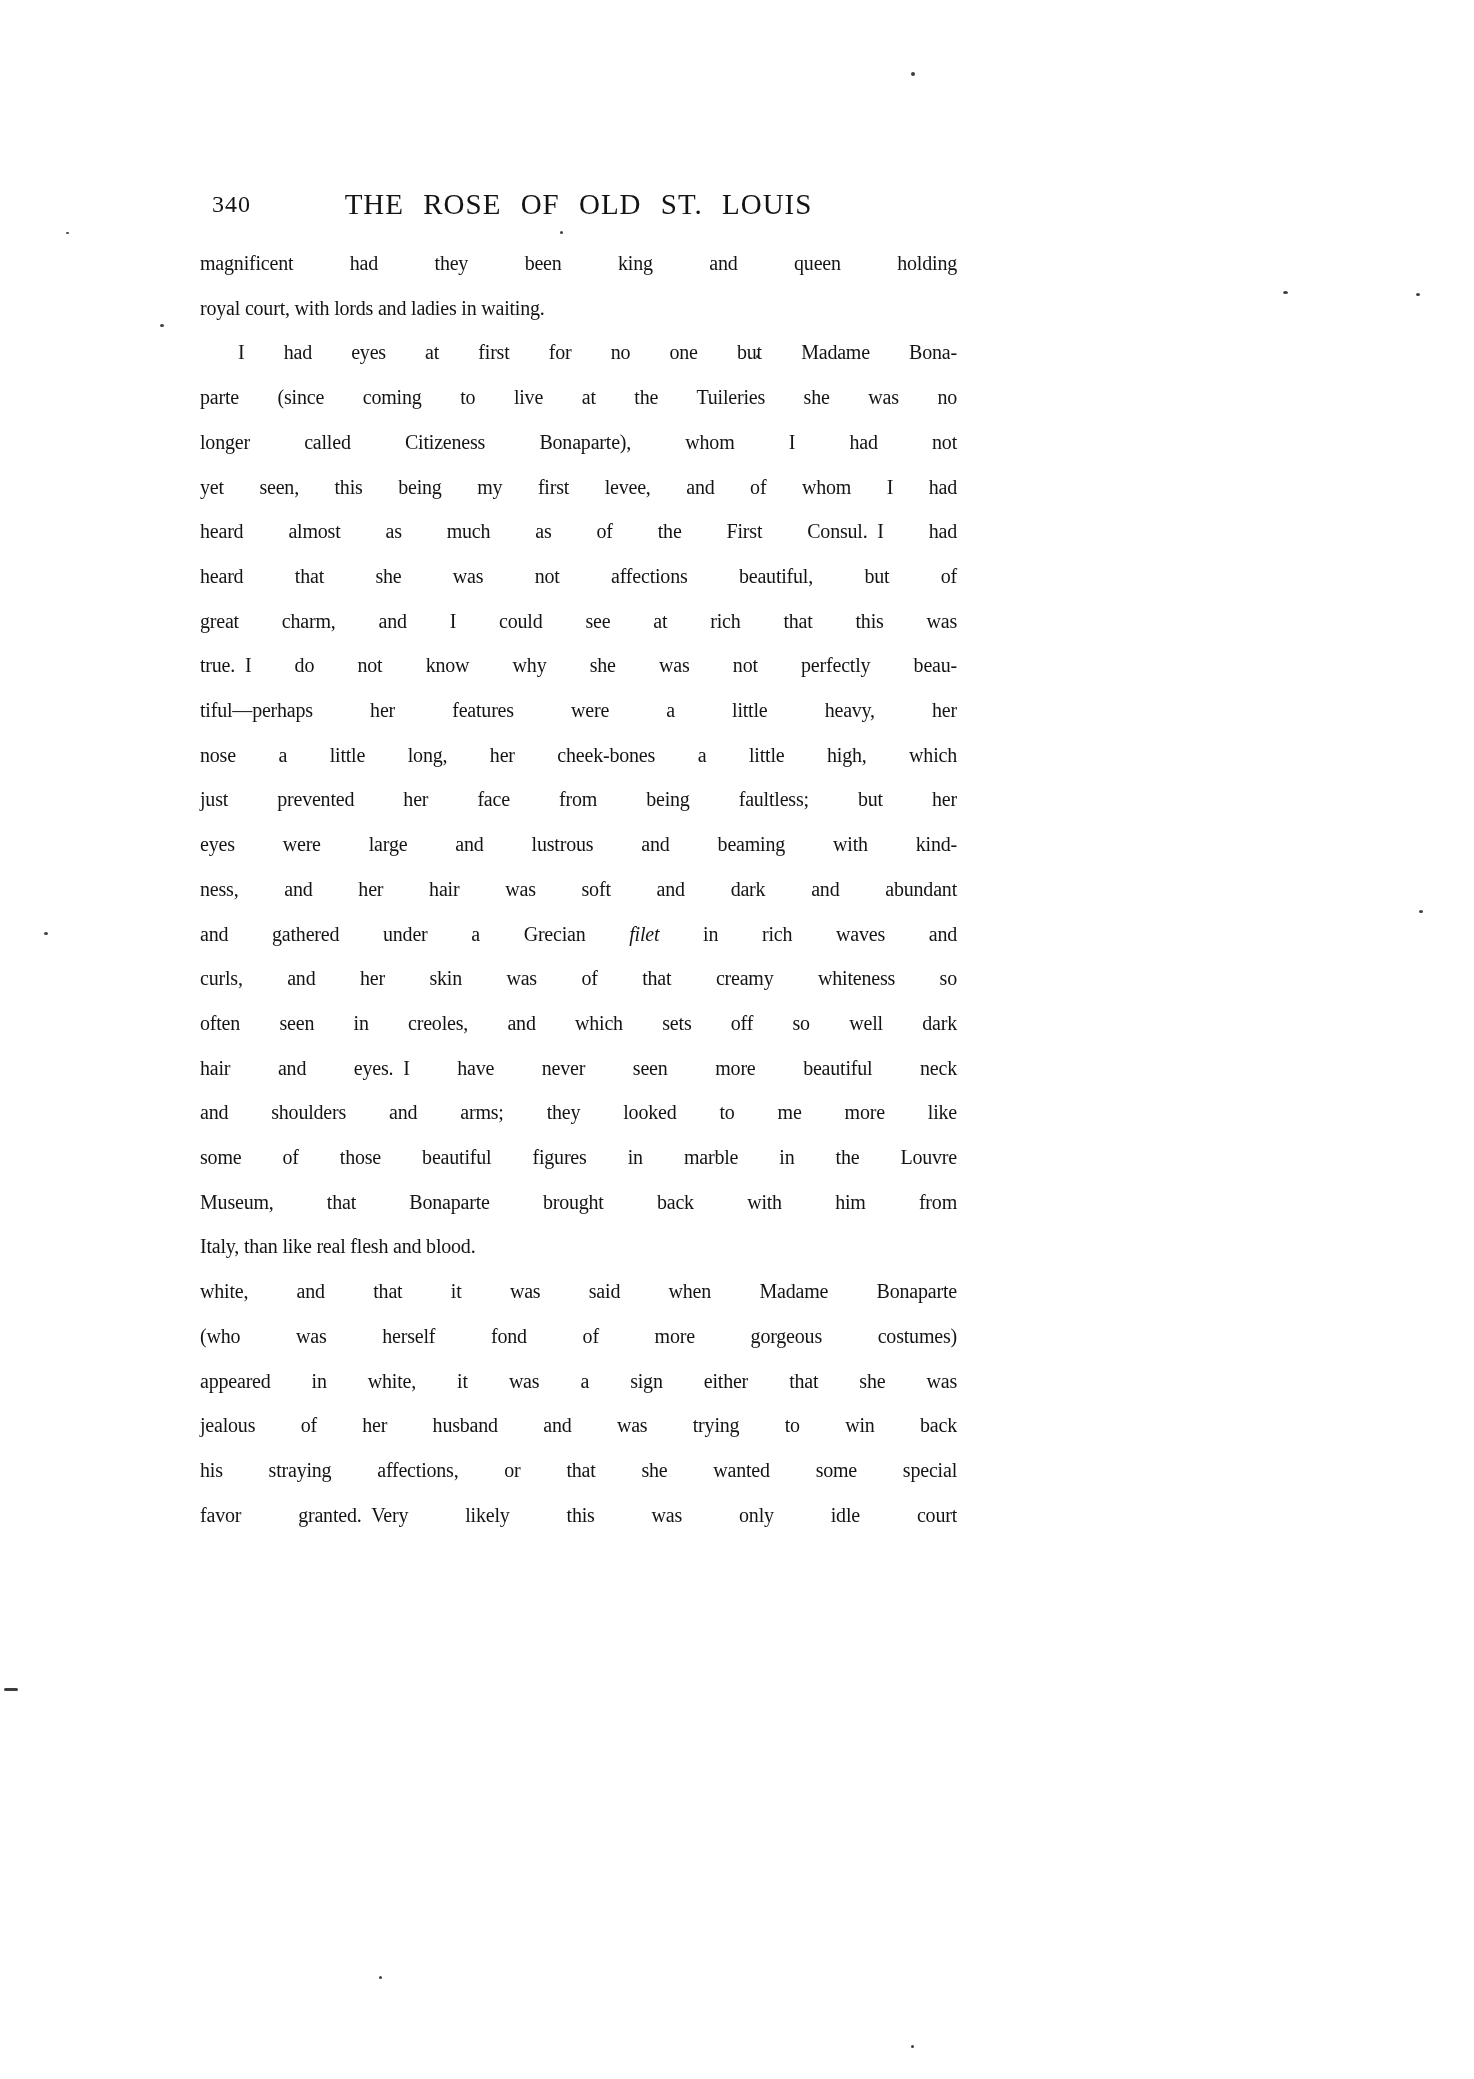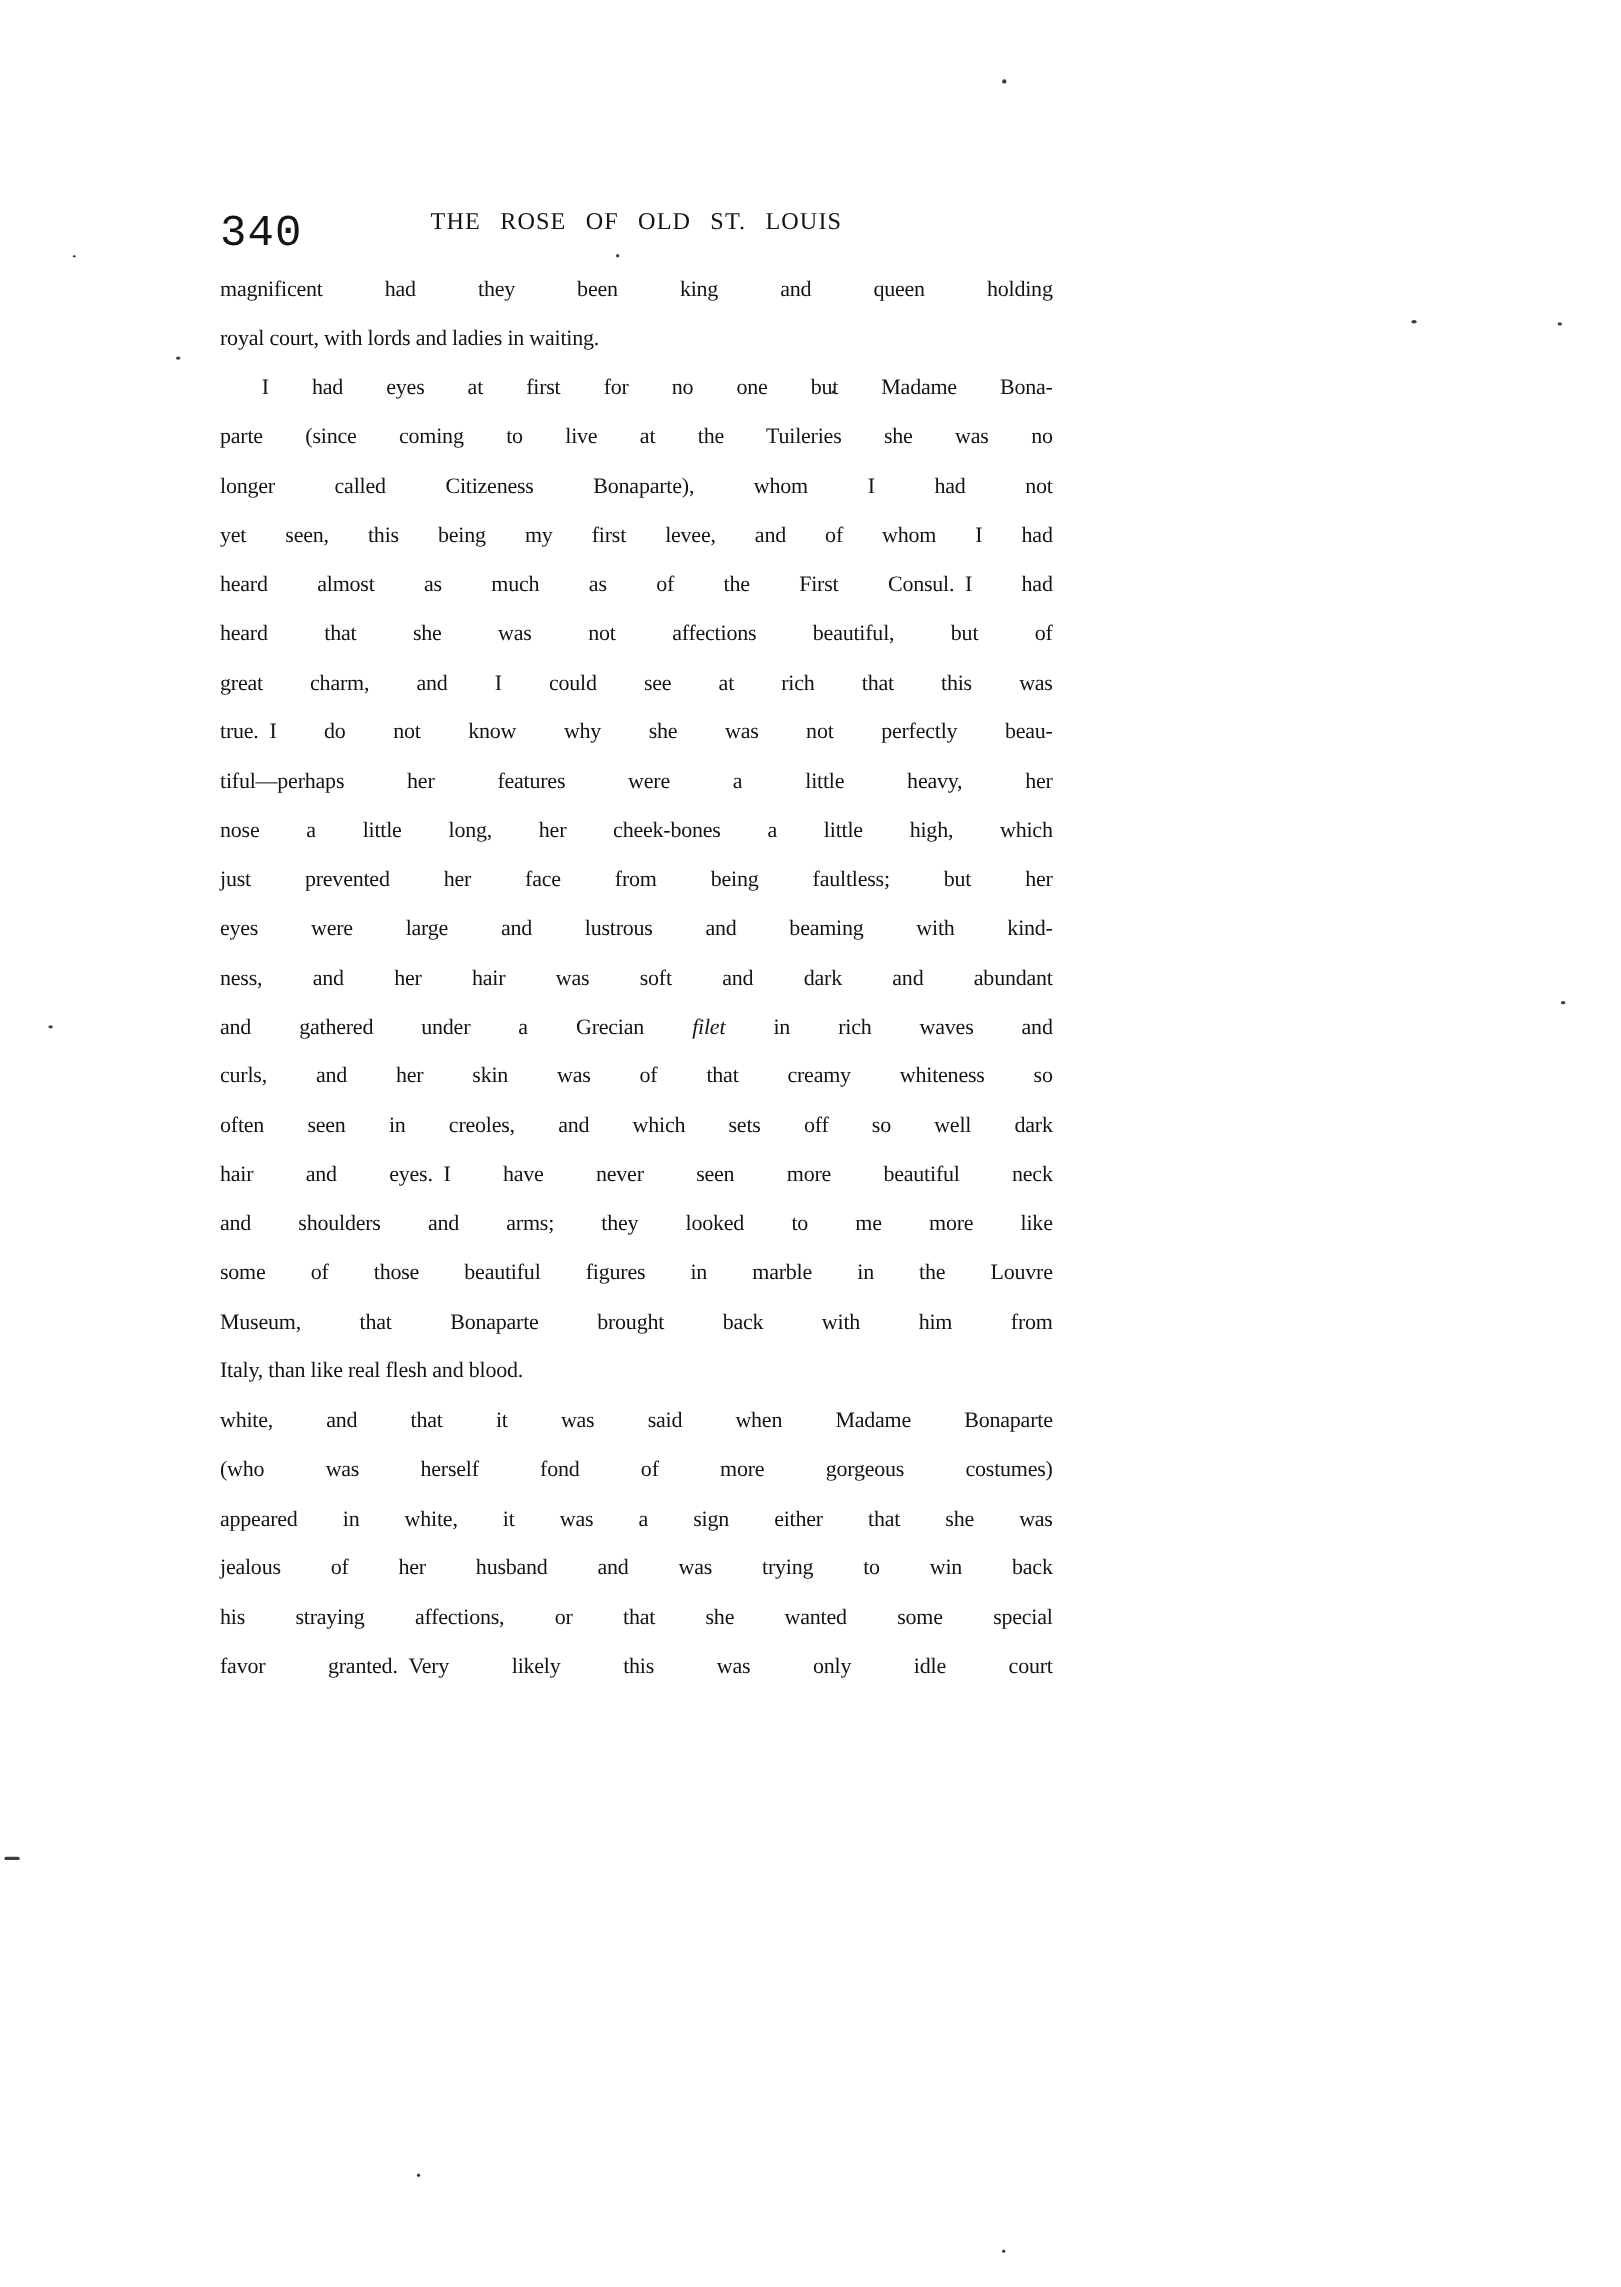"340" .page-number { font-family: Liberation Mono, monospace -> none; font-size: 40px -> 24px; left: 0 -> 12px }
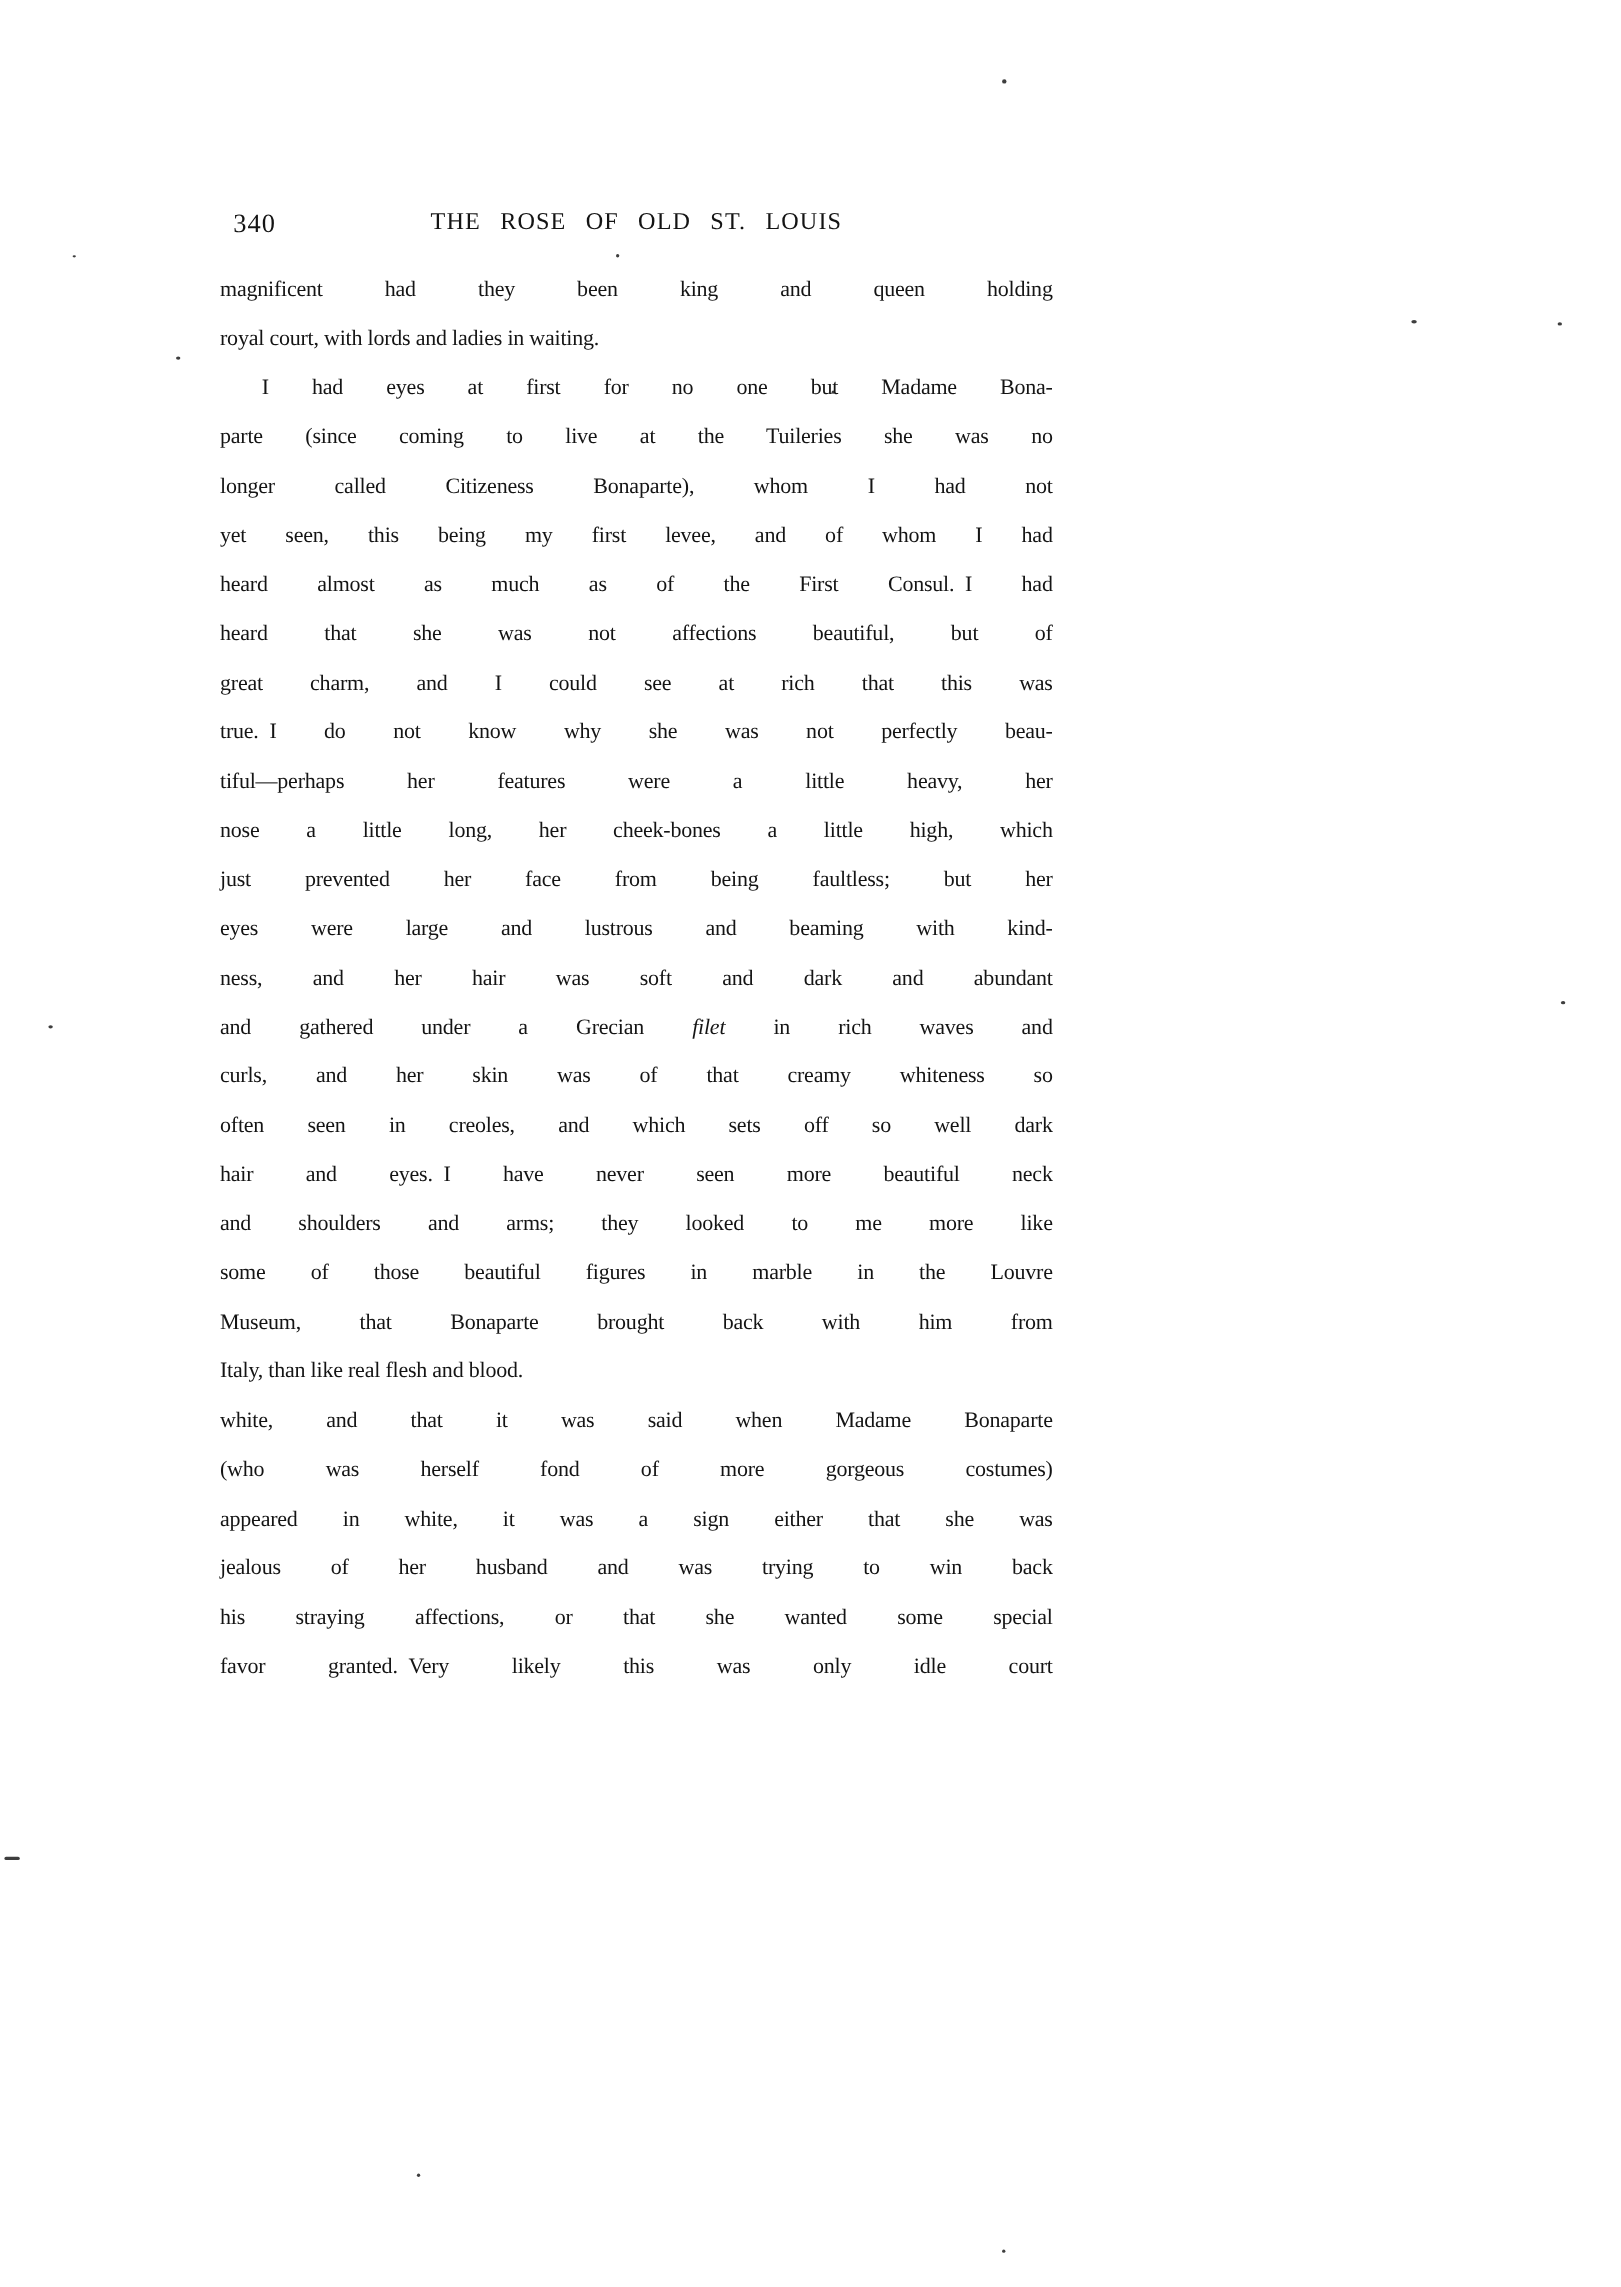"THE ROSE OF OLD ST." .running-title { font-size: 22px -> 29px }
